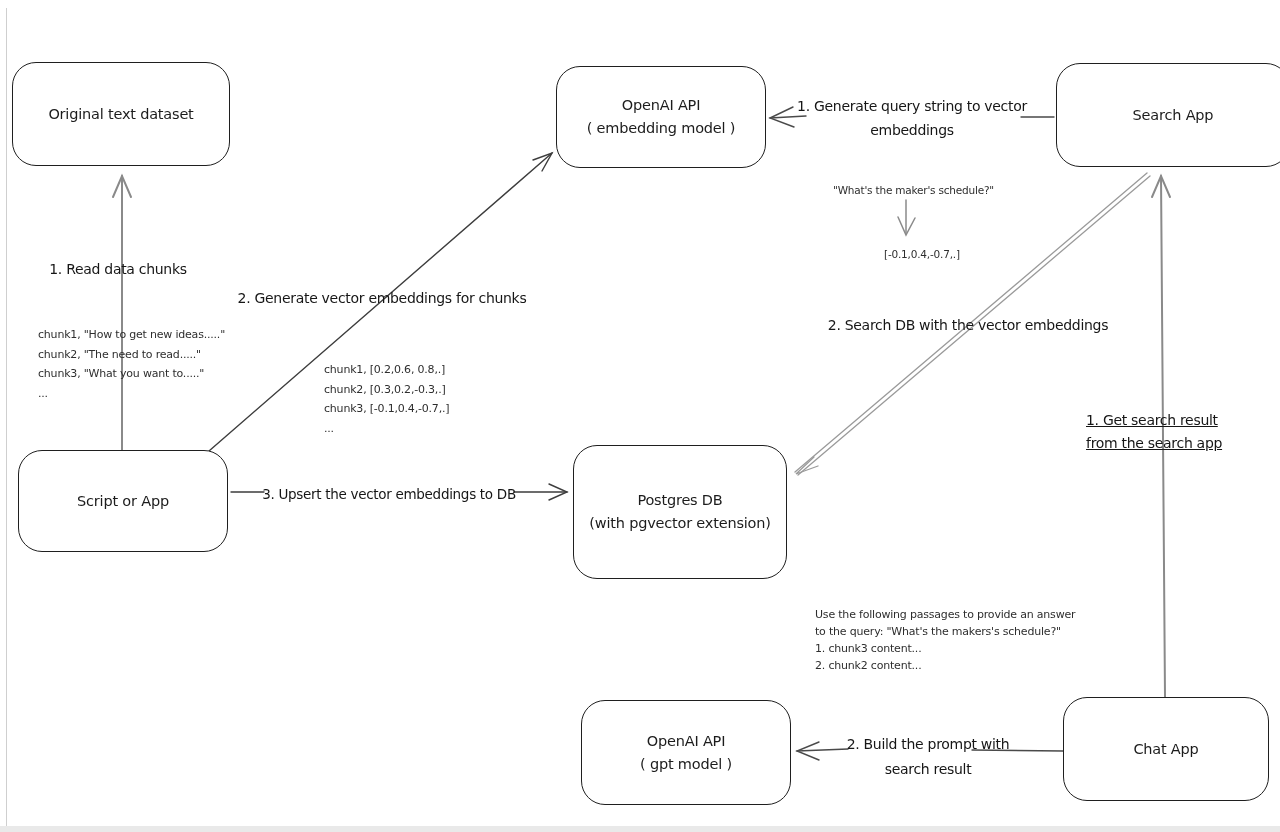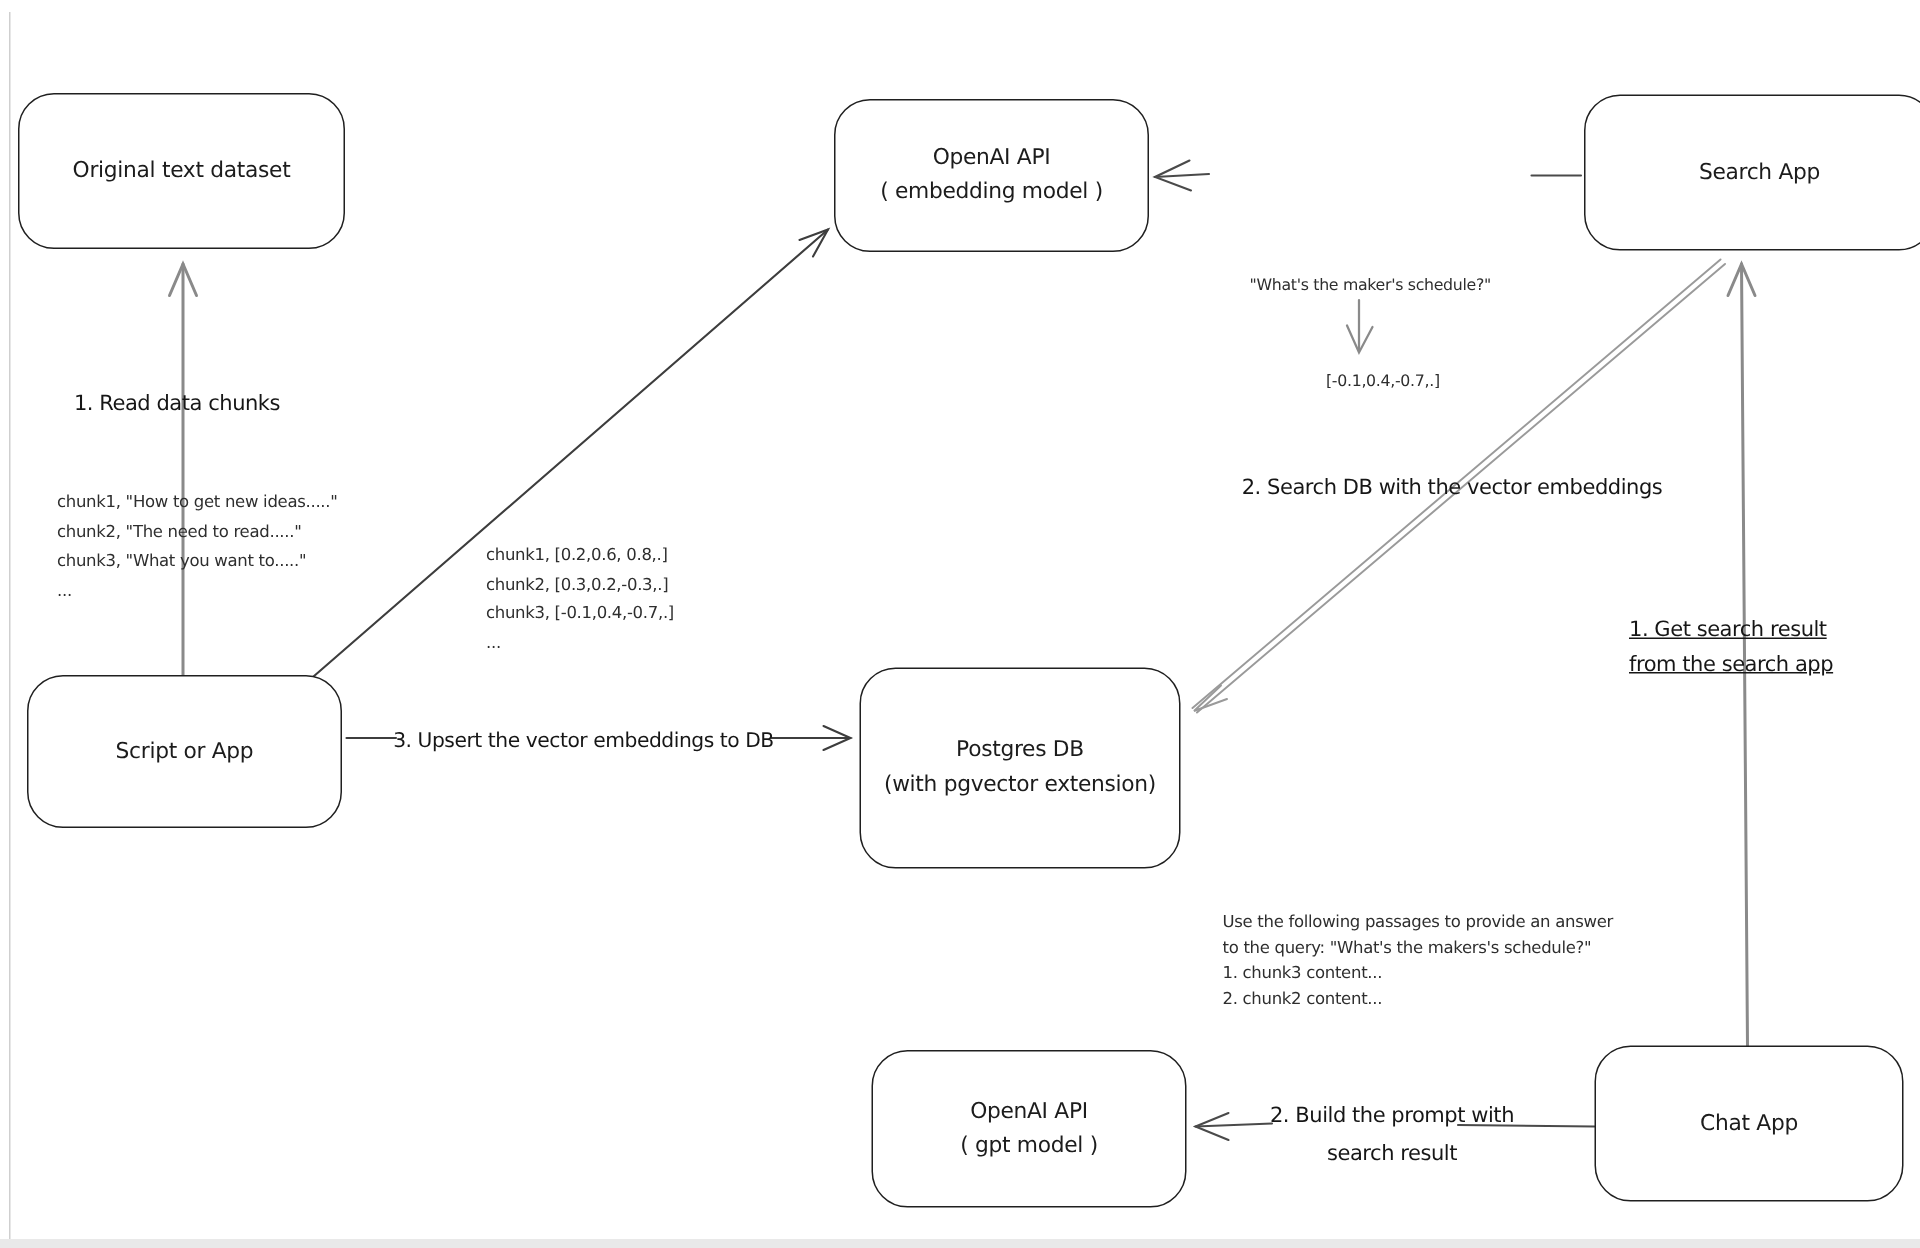"1. Generate query string to" div.edge-label { html: none -> <div>1. Generate query string to vector embeddings</div> }
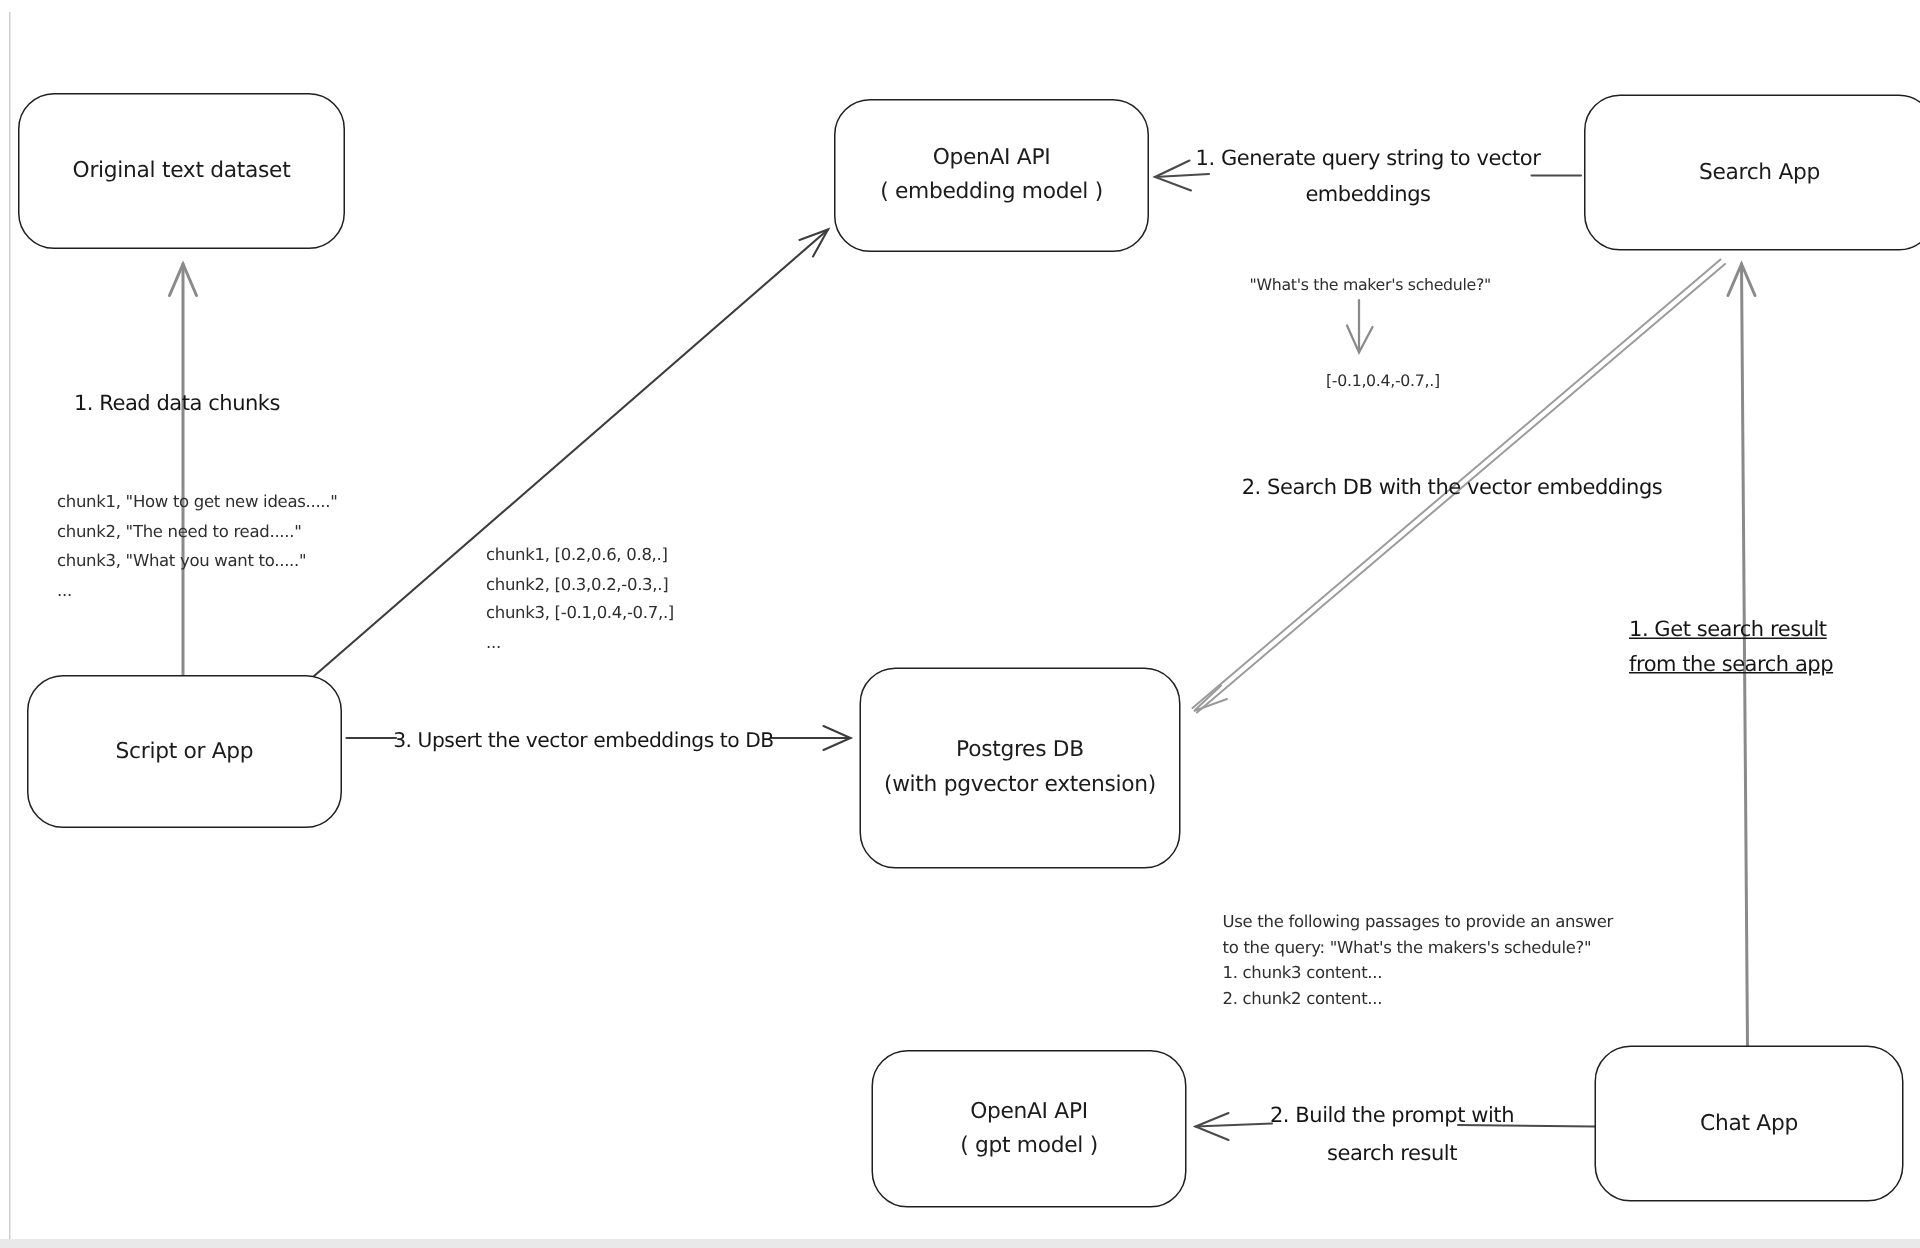"2. Generate vector embeddings for" div.edge-label { html: none -> <div>2. Generate vector embeddings for chunks</div> }
